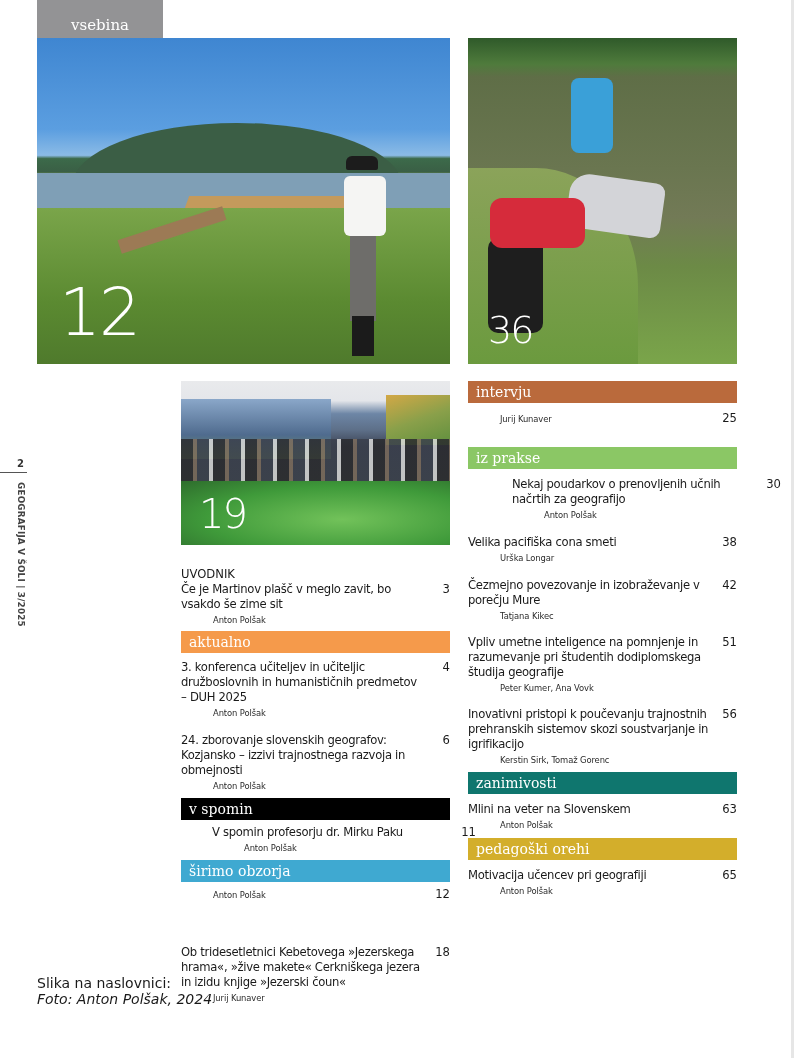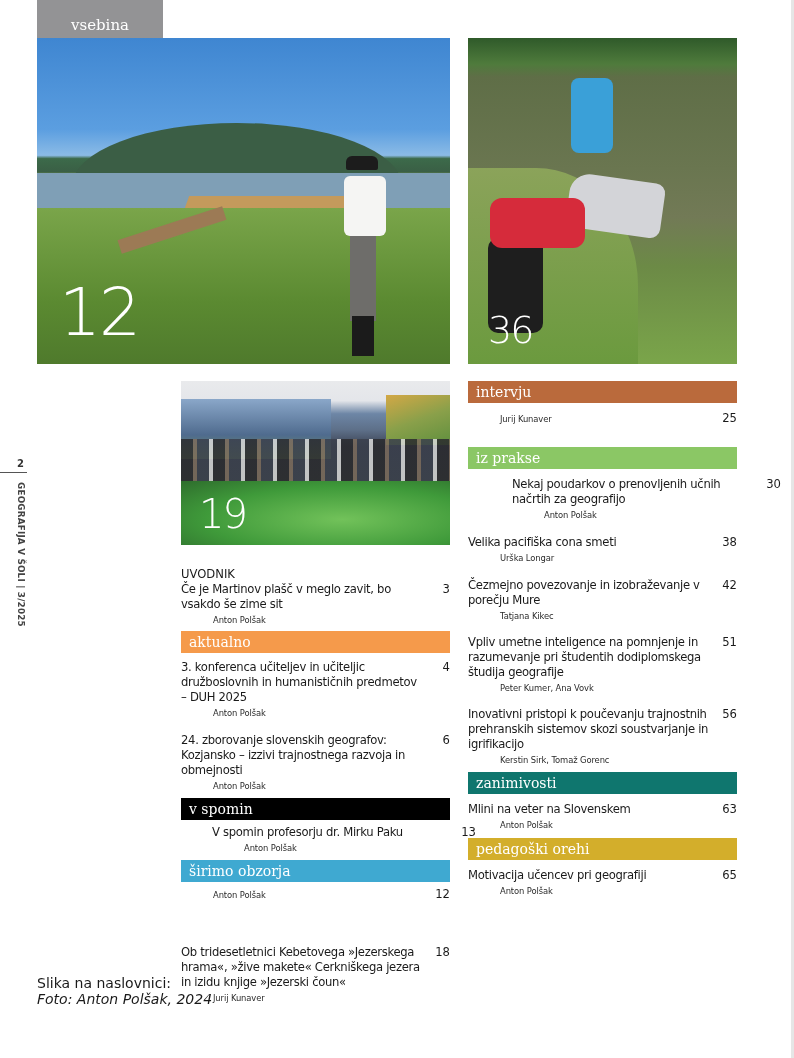"13" span.page { text: 13 -> 11 }
